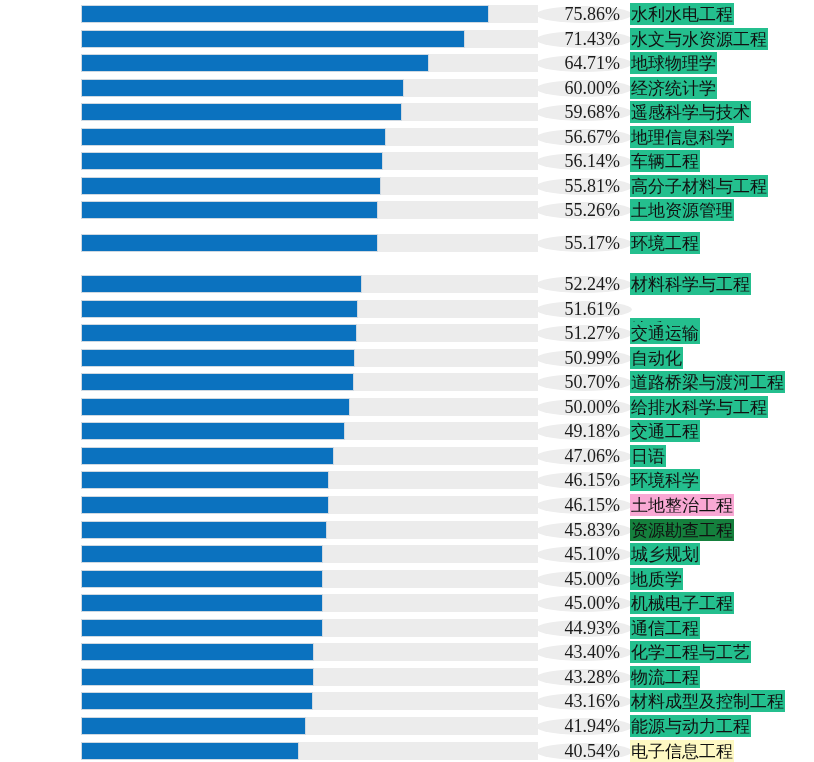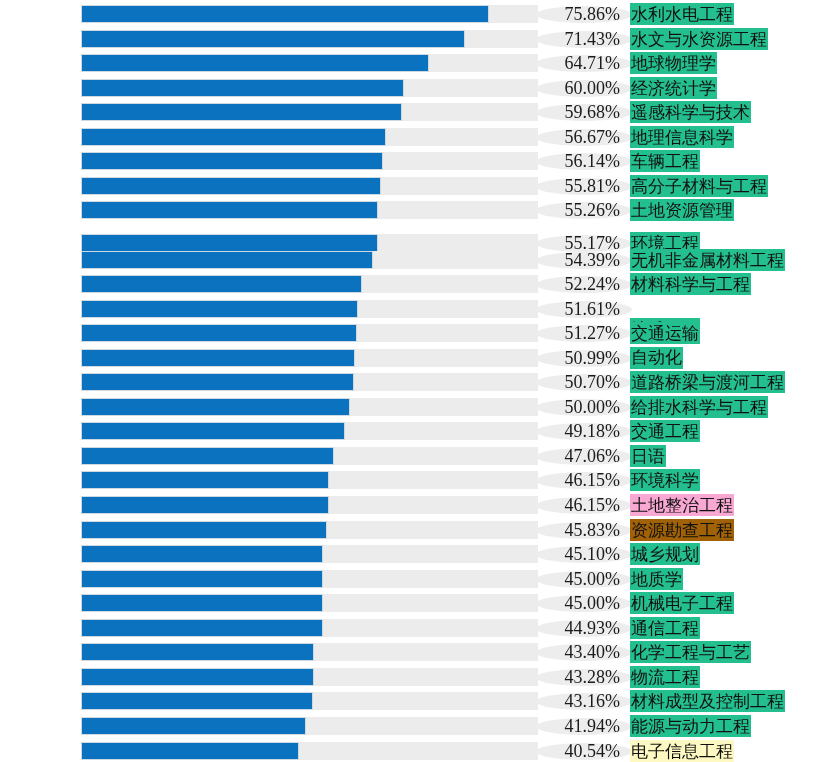"54.39%" div.row { html: <div> <div> <div></div> </div> <div></div> <div>54.39%</div> <div><span>无机非金属材料工程</span></div> </div> -> none }
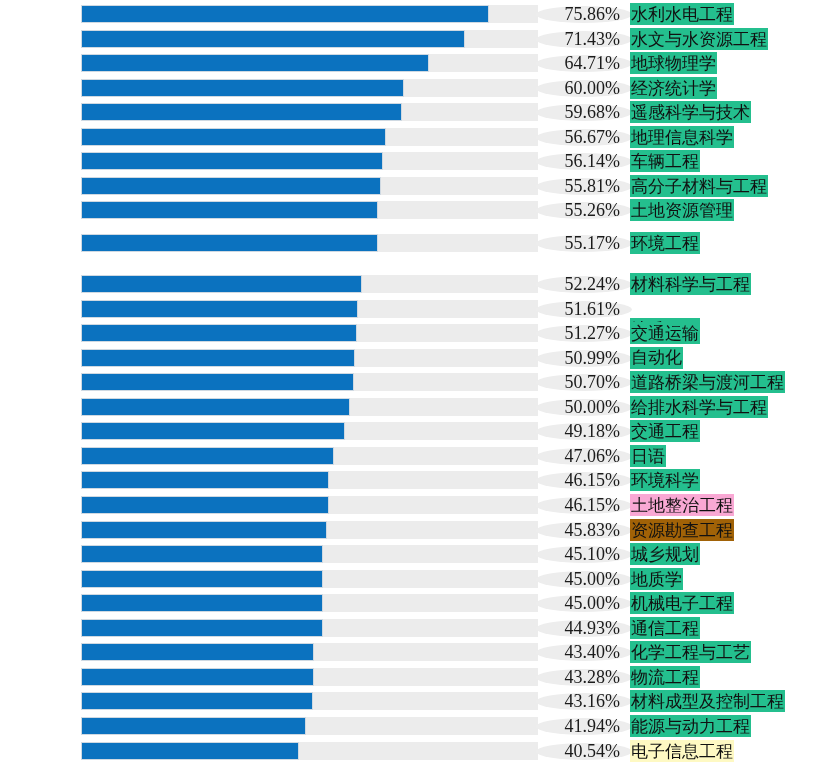"自动化" span.label { font-family: Liberation Serif, serif -> none }
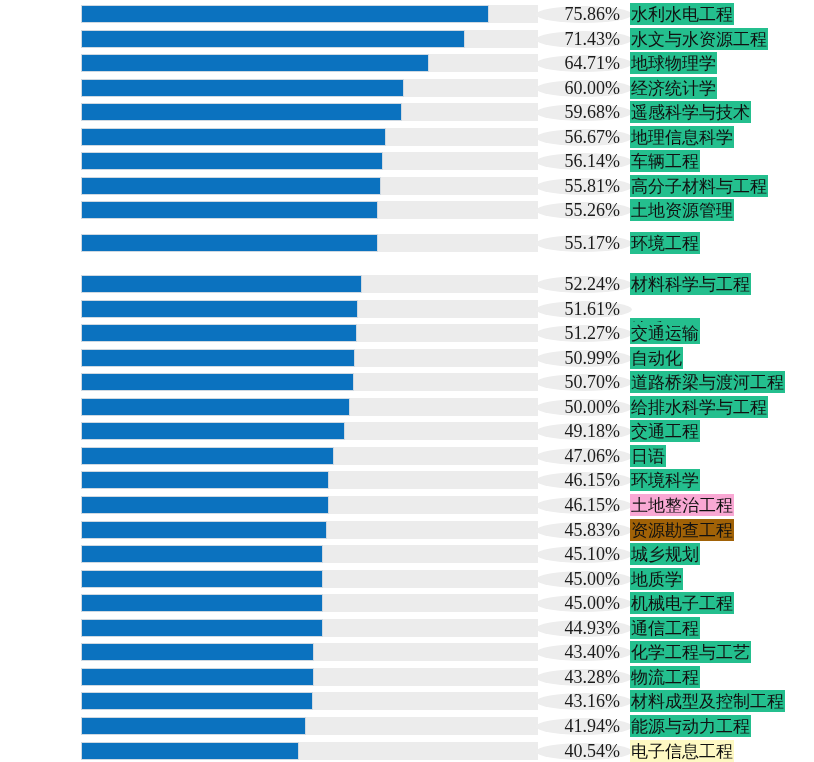"资源勘查工程" span.label { background: #a16207 -> #15803d }
